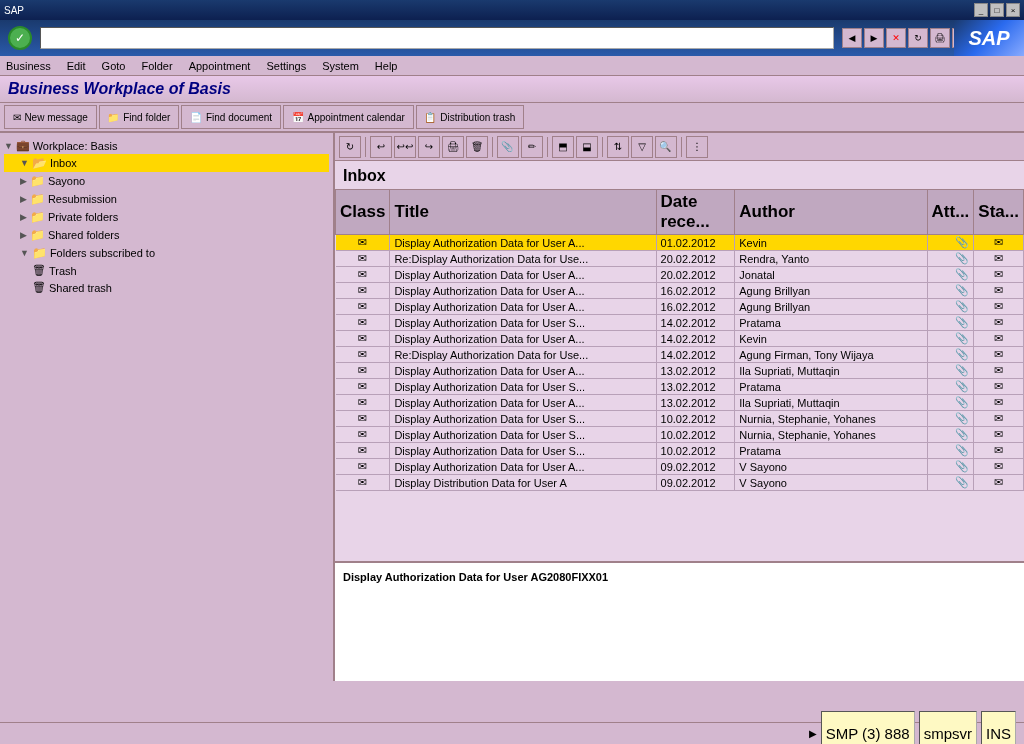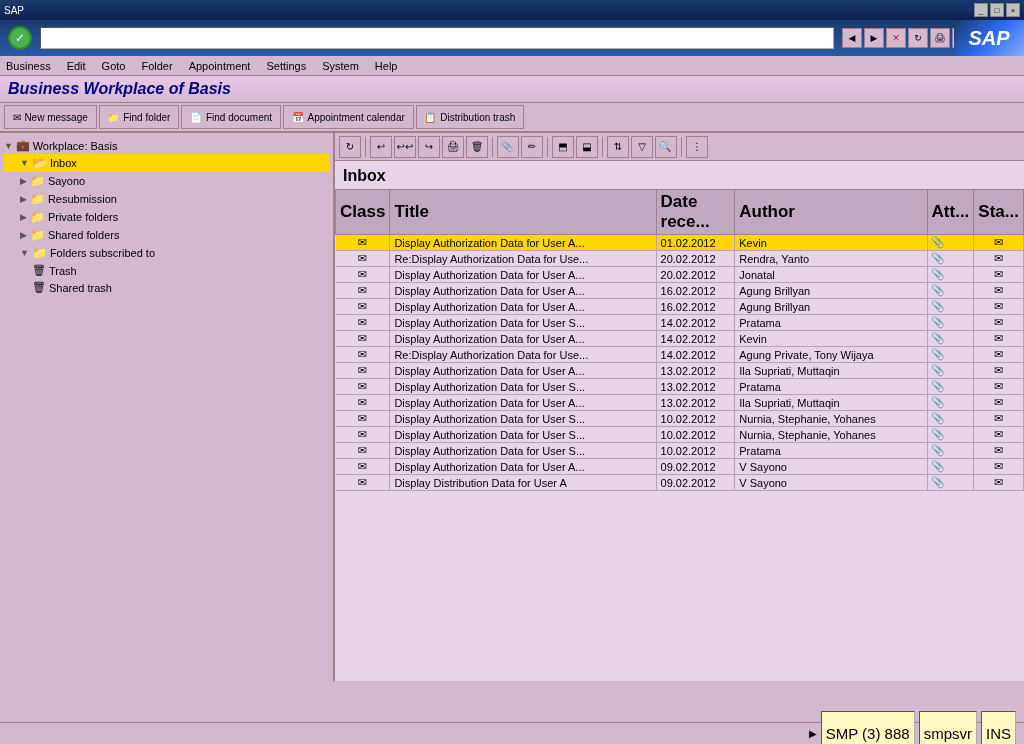"Att..." .td-att { text-align: left -> right }
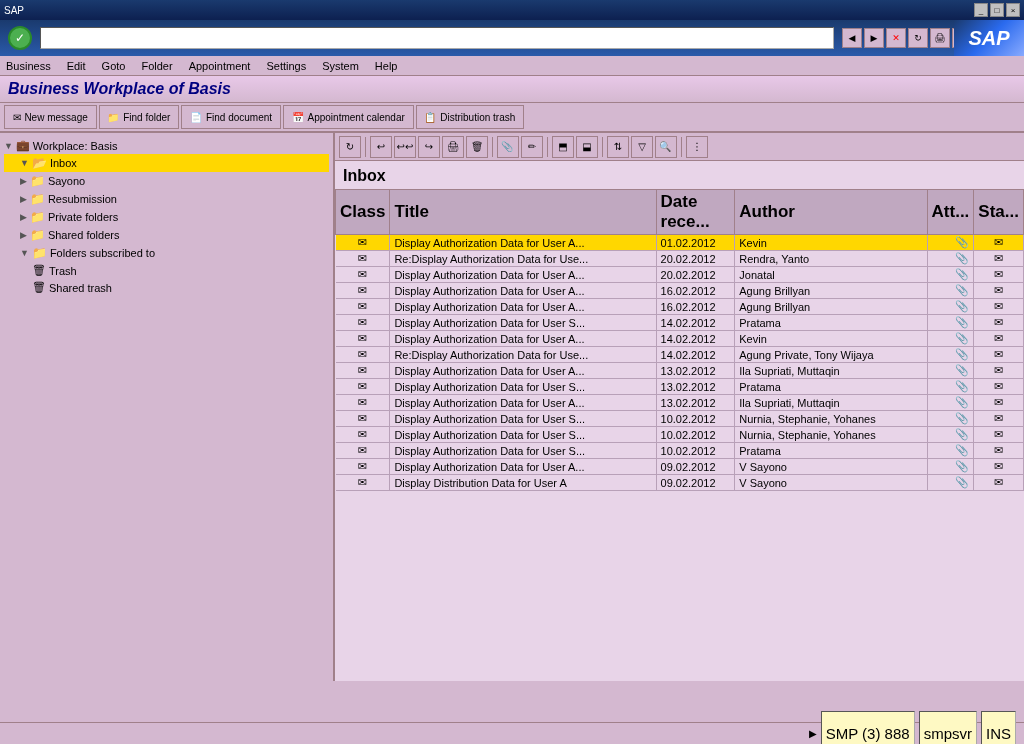"Agung Private, Tony Wijaya" td.td-author { text: Private -> Firman }
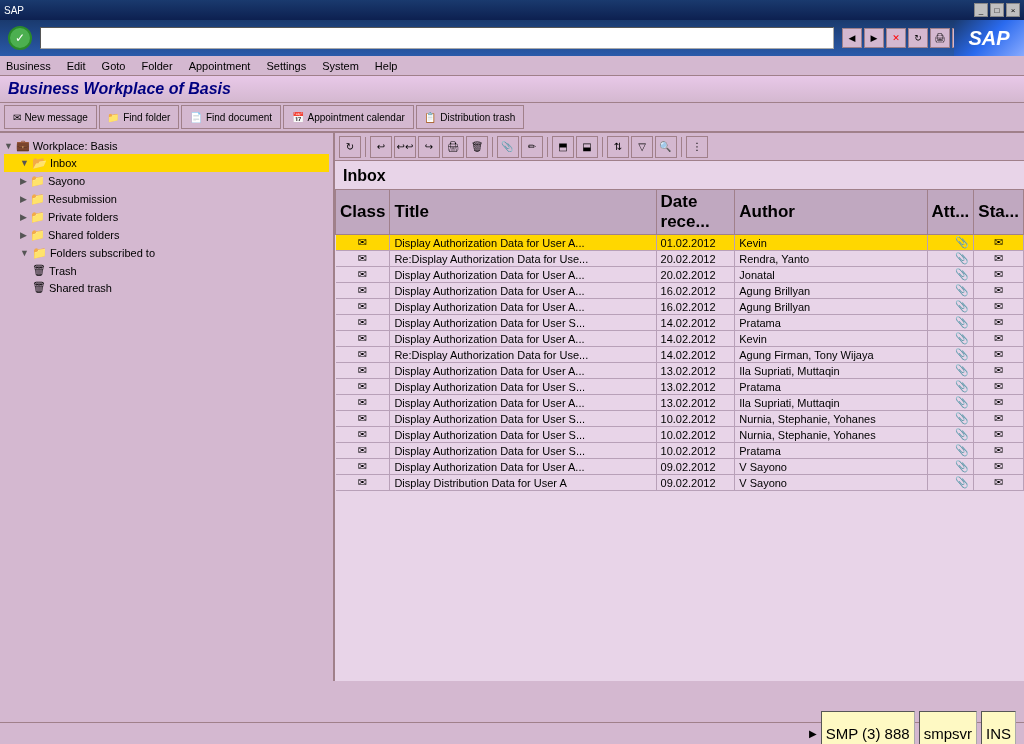"Display Authorization Data for User AG2080FIXX01" div.preview-pane { html: none -> <div> <span>Display Authorization Data for User AG2080FIXX01</span> </div> }
